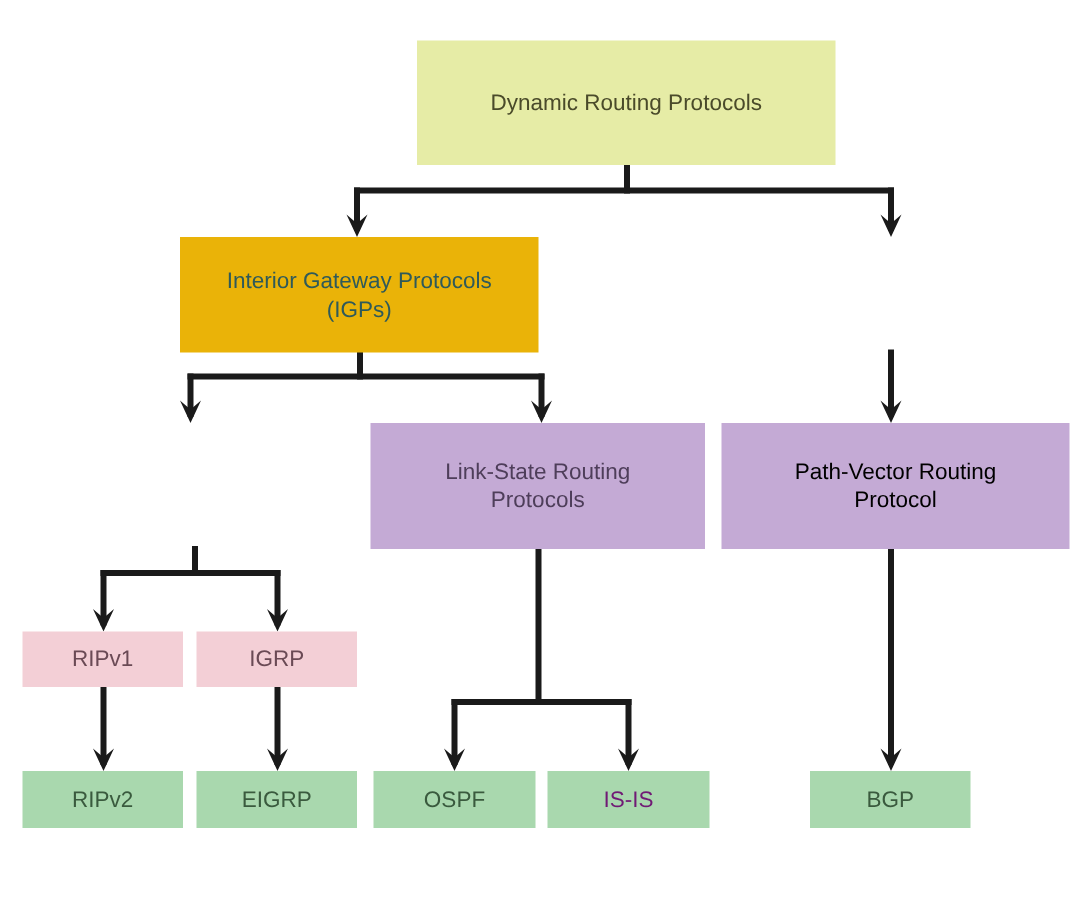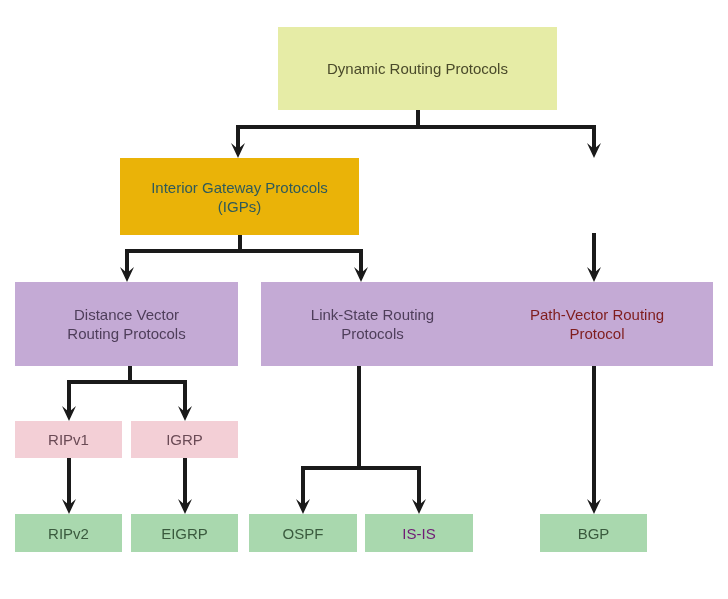"Distance Vector" div.node { html: <div> <span>Distance Vector Routing Protocols</span> </div> -> none }
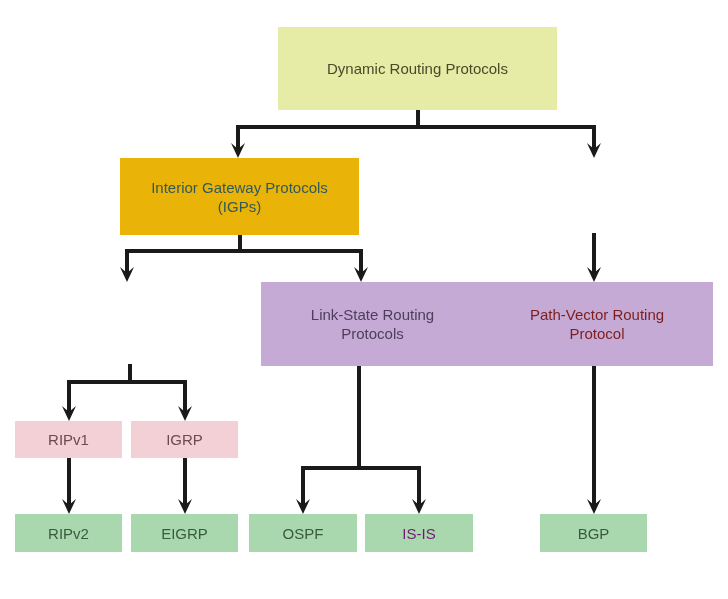"Link-State Routing" div.node { left: 261px -> 247px }
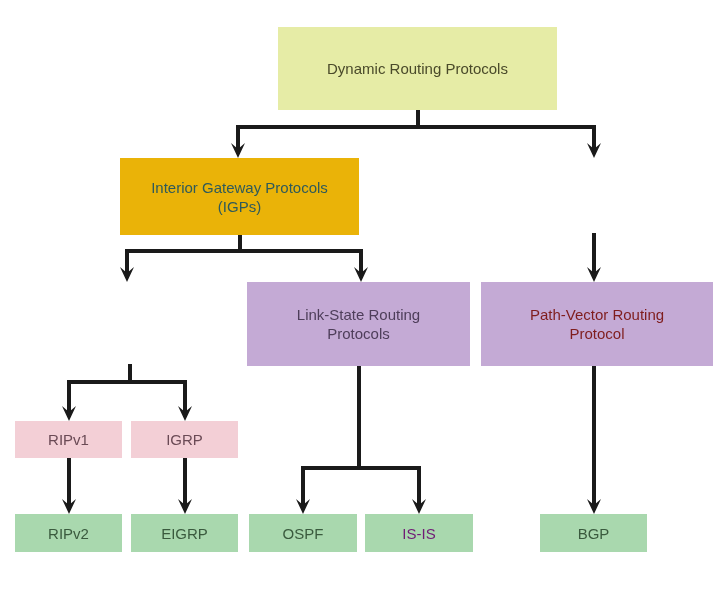"Path-Vector Routing" div.node { color: #7f1d1d -> #000000 }
